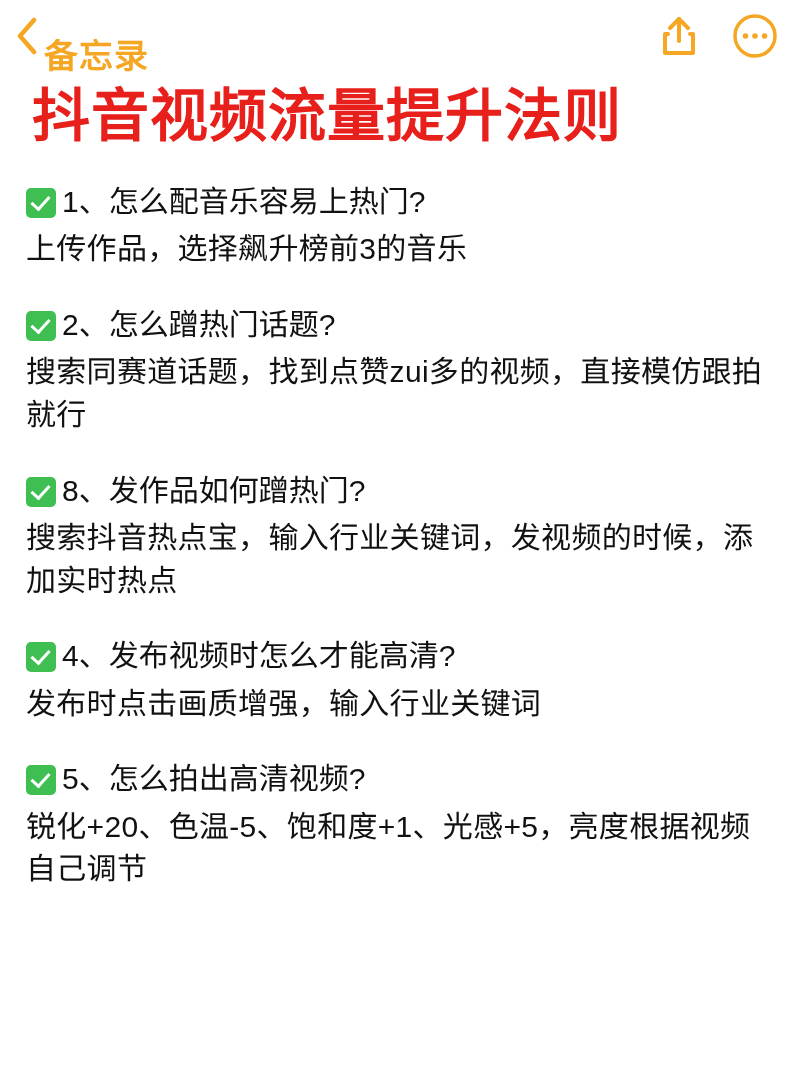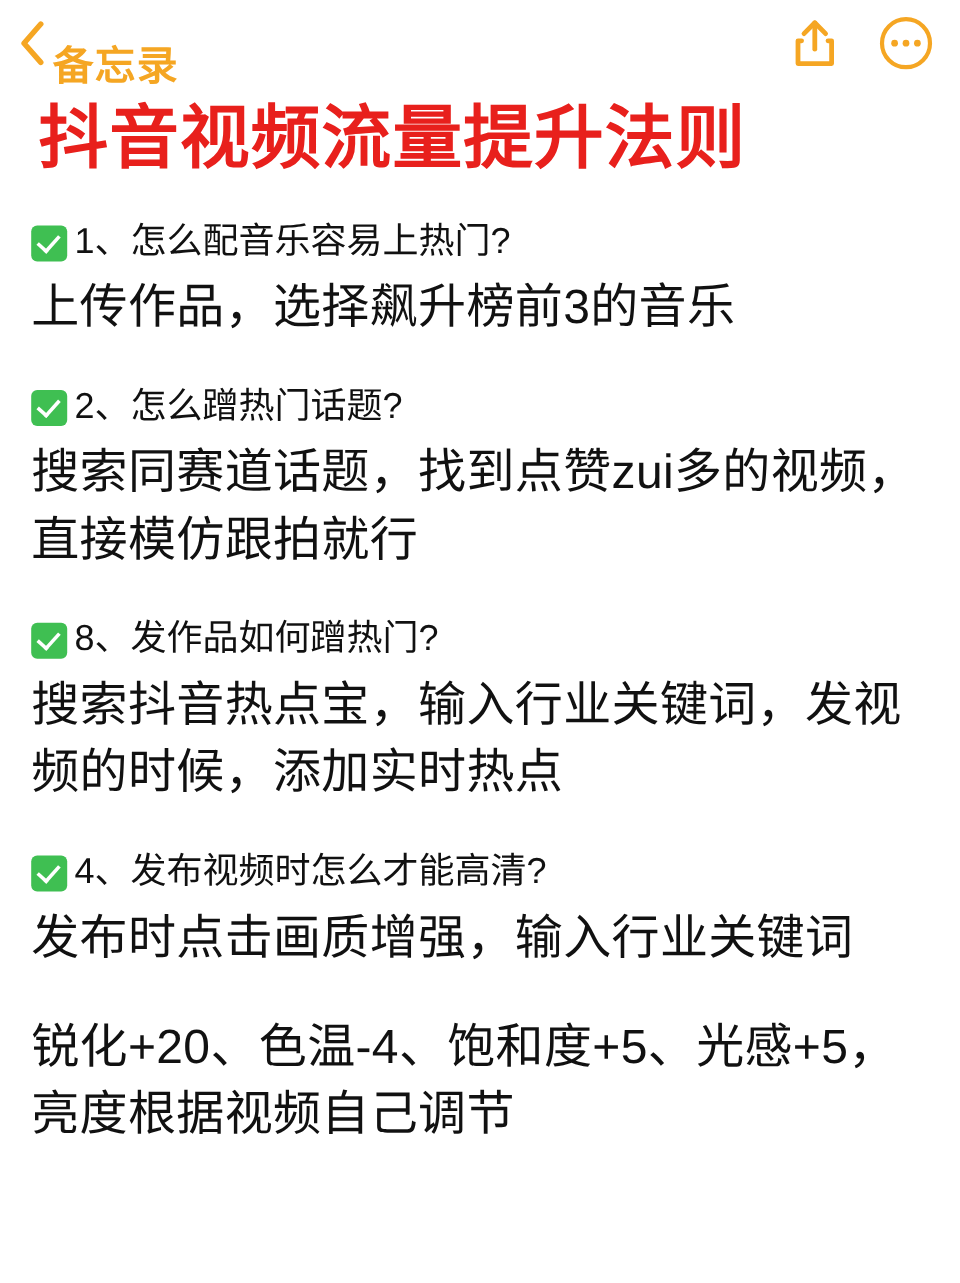"上传作品，选择飙升榜前3的音乐" .a-text { font-size: 40px -> 30px }
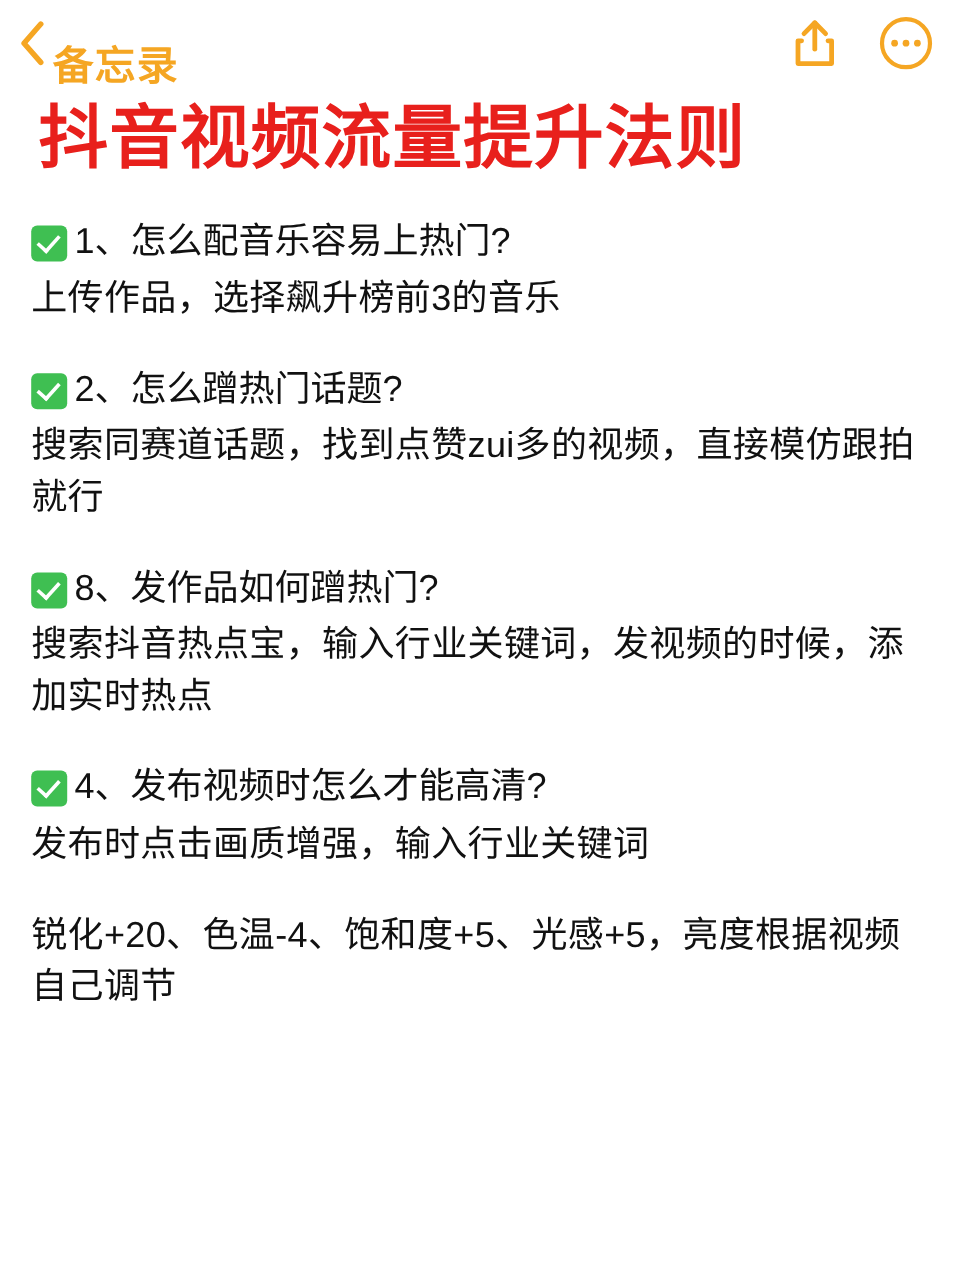"5、怎么拍出高清视频?" div.q-line { html: none -> <div> <span></span> <span>5、怎么拍出高清视频?</span> </div> }
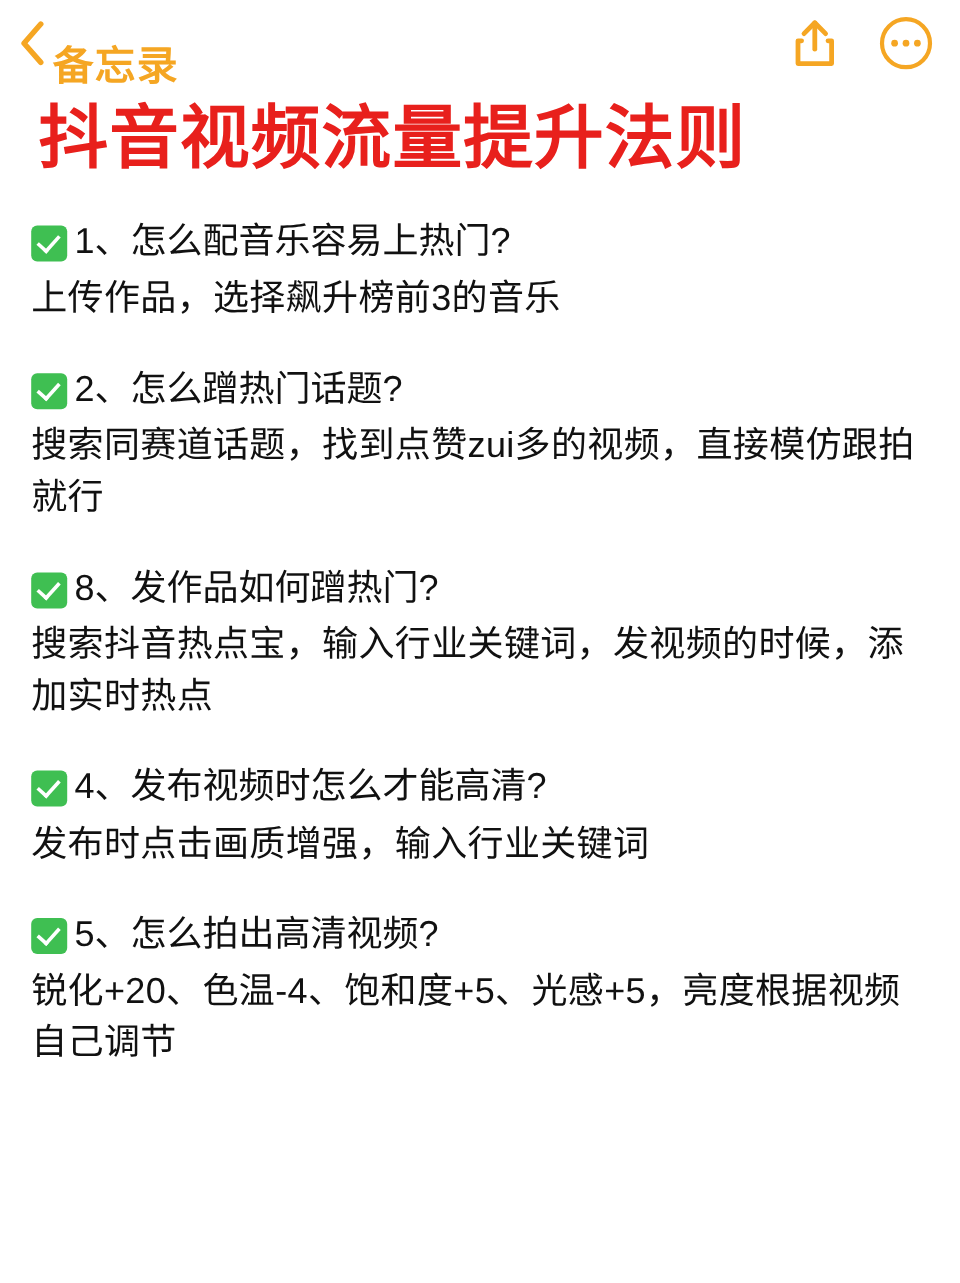"锐化+20、色温-4、饱和度+5、光感+5，亮度根据视频自己调节" div.a-text { text: -4、饱和度+5 -> -5、饱和度+1 }
